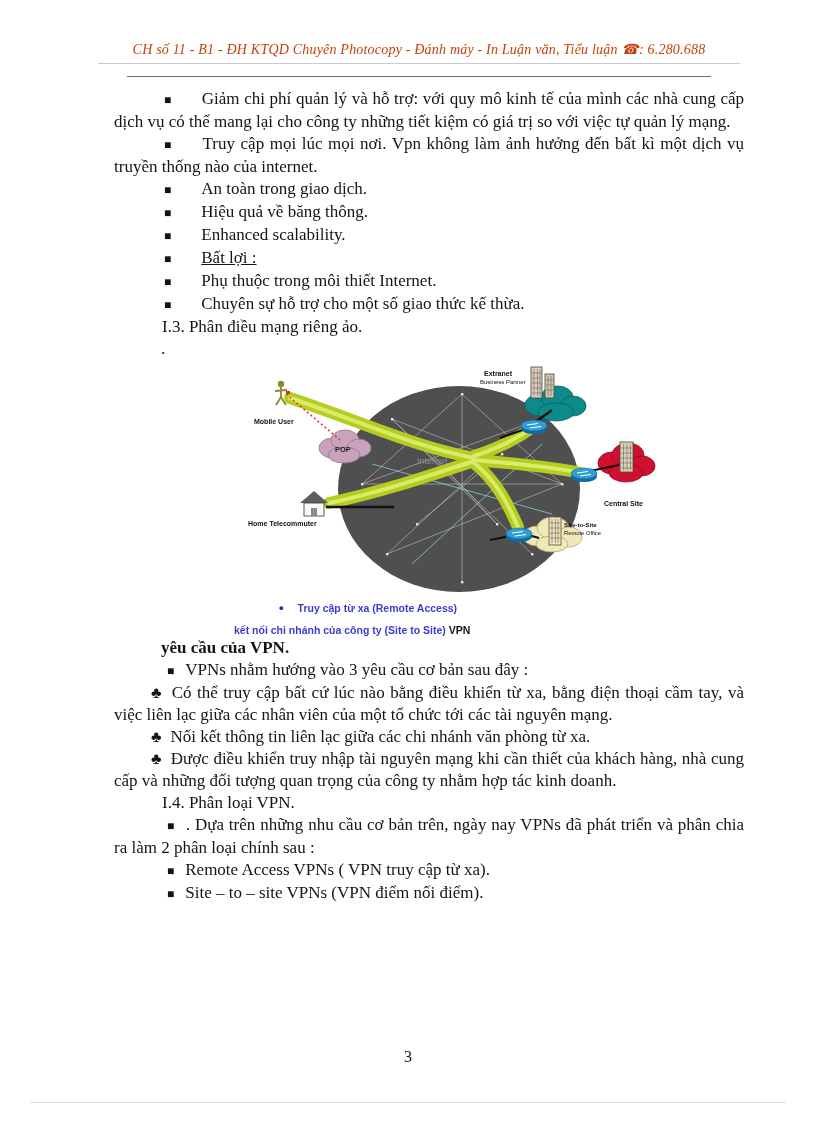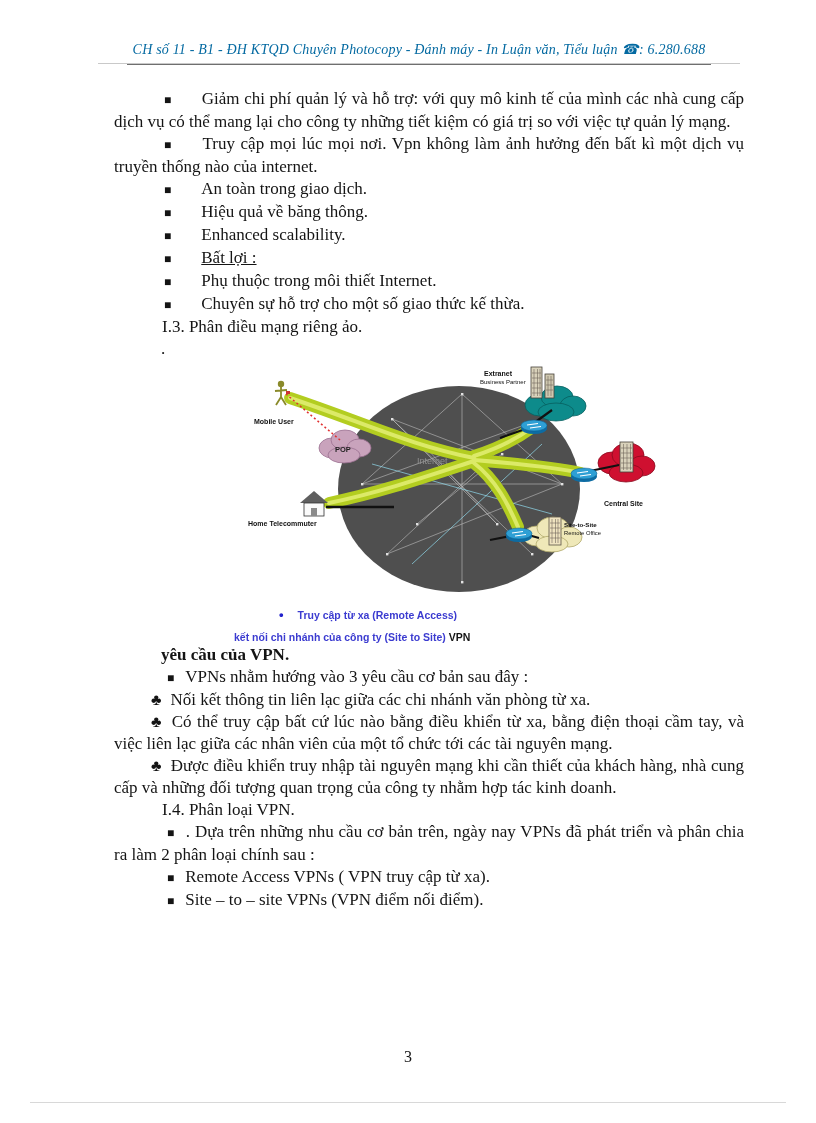"CH số 11 - B1" .hdr-text { color: #0369a1 -> #c2410c; padding: 0 6px 6px 6px -> 0 6px 18px 6px }
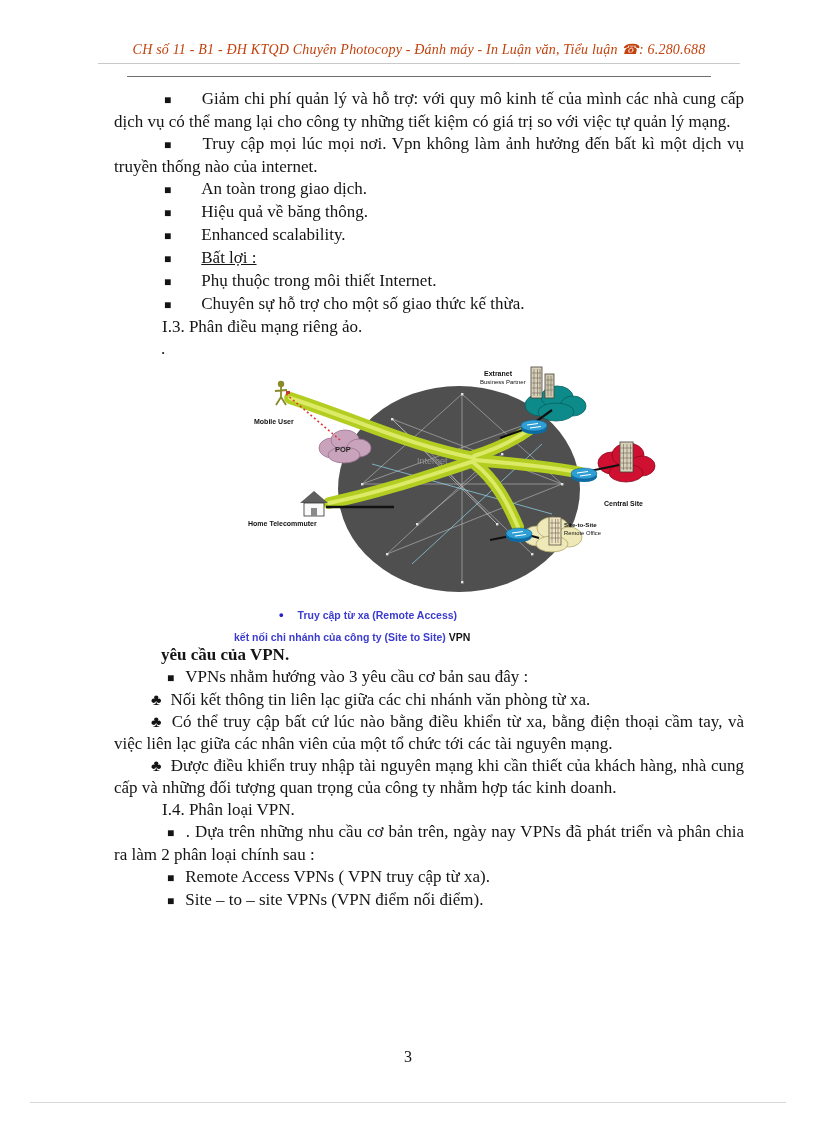"• Truy cập từ xa" .cap1 { margin-top: 9px -> 2px }
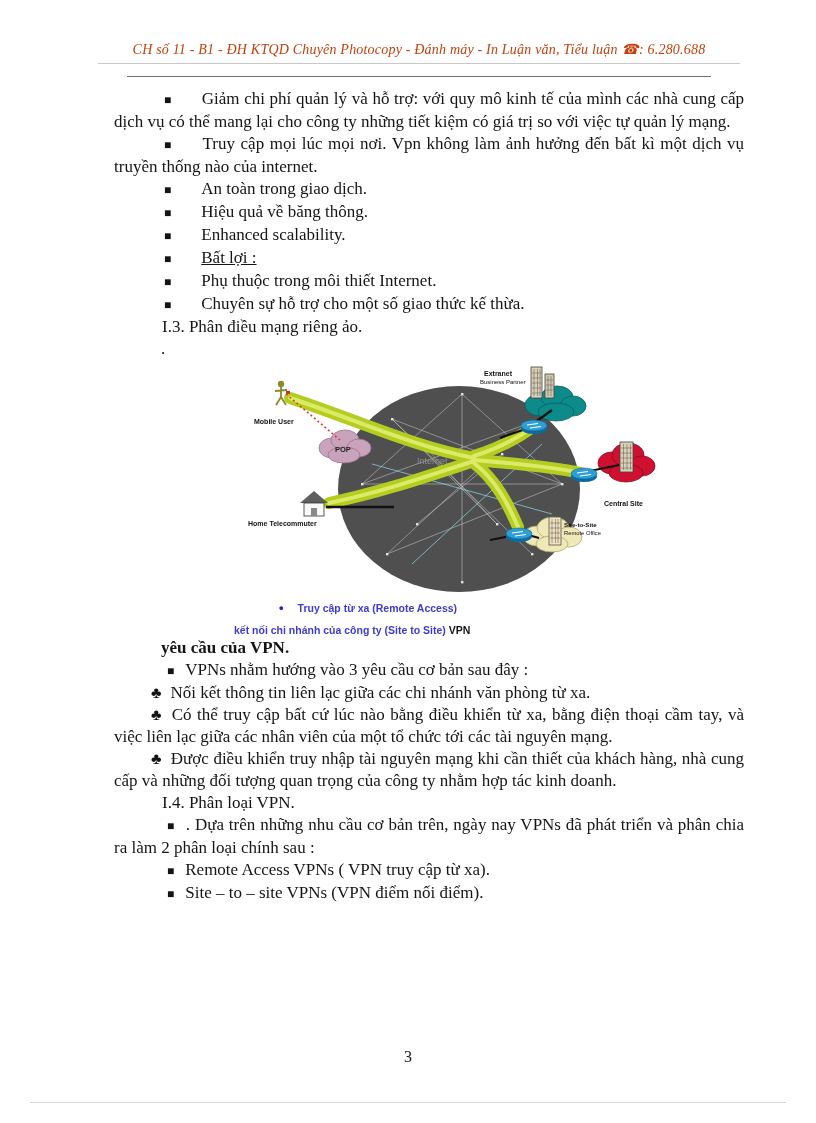"♣ Nối kết thông tin" p.club { order: before "♣ Có thể truy cập" -> after "♣ Có thể truy cập" }
